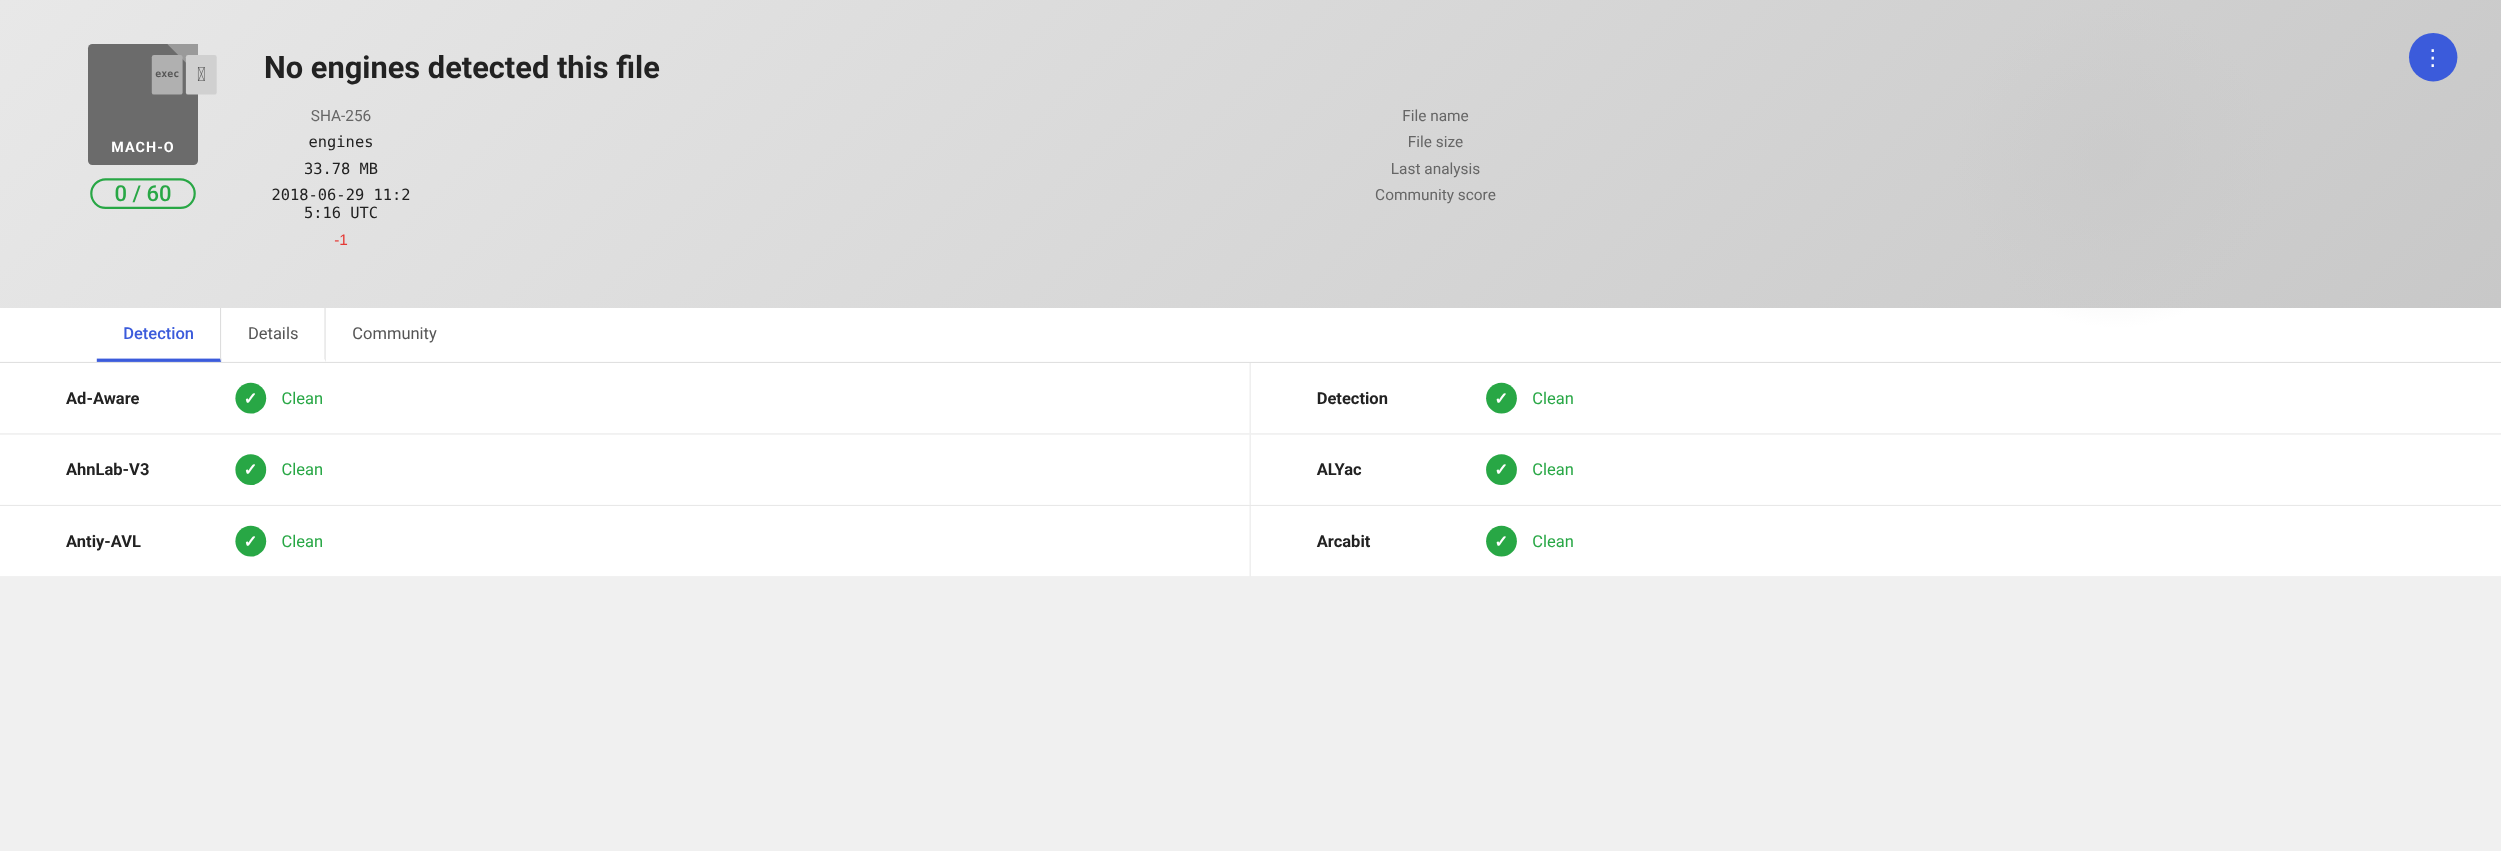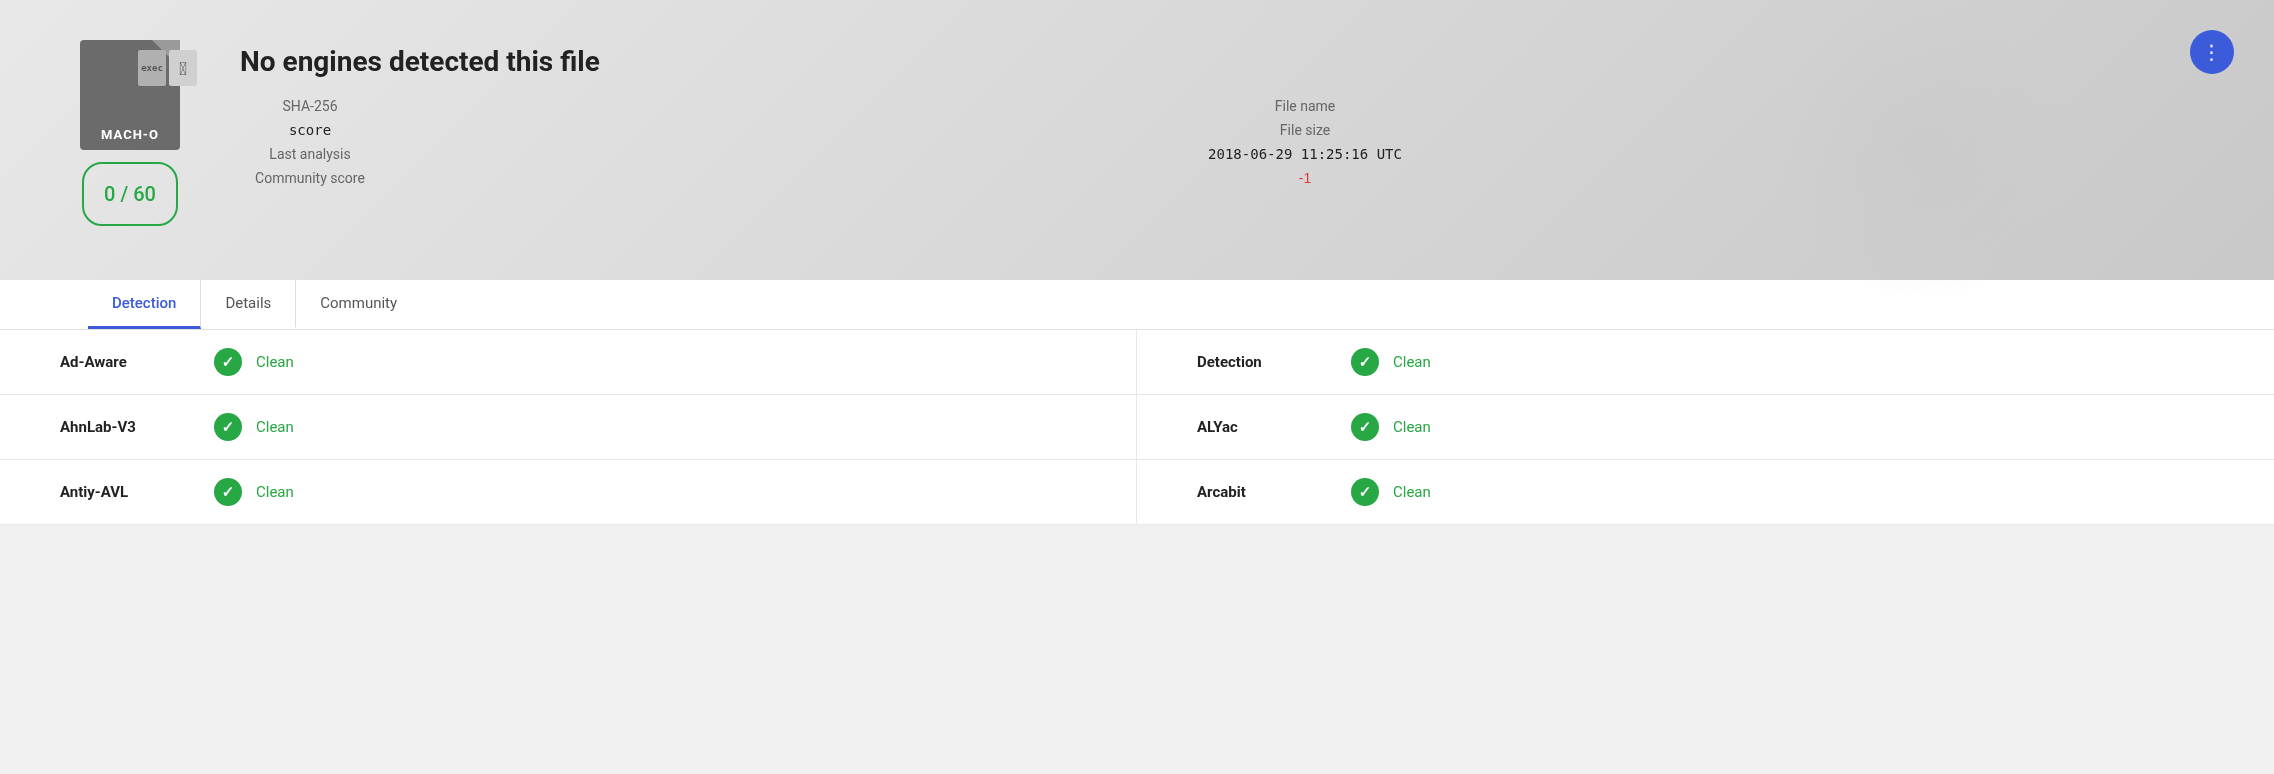"score" span.meta-value { text: score -> engines }
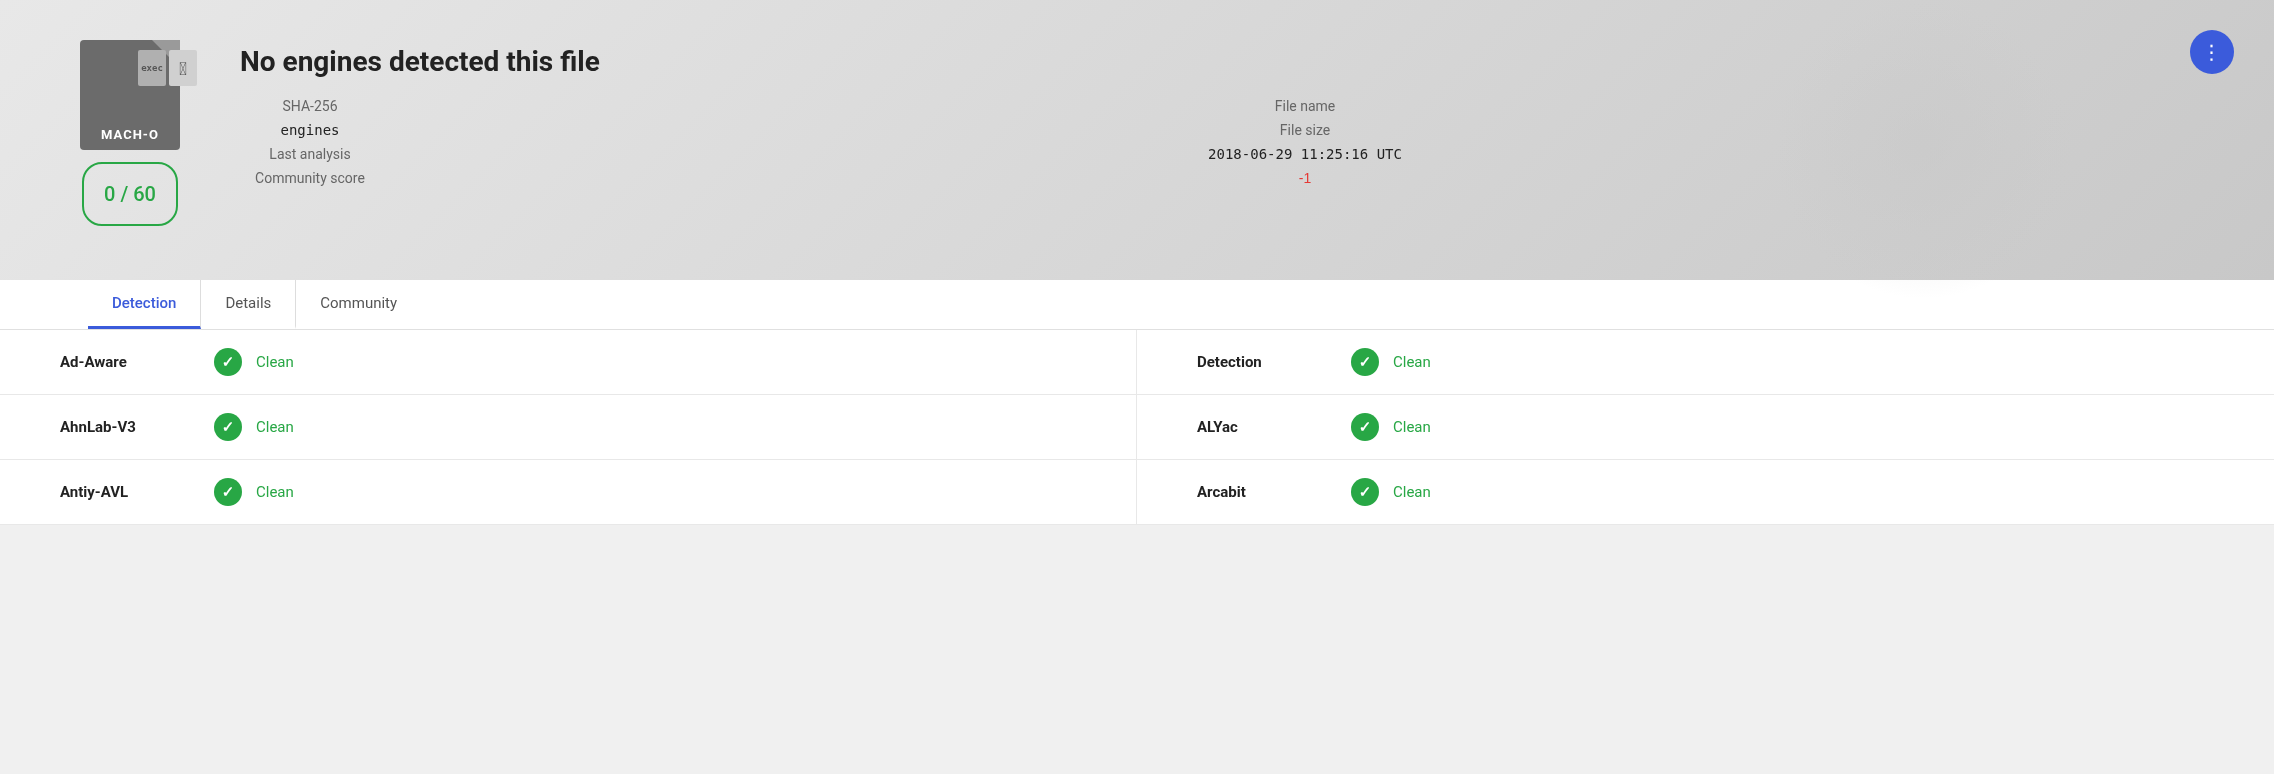"33.78 MB" span.meta-value { html: none -> <span>33.78 MB</span> }
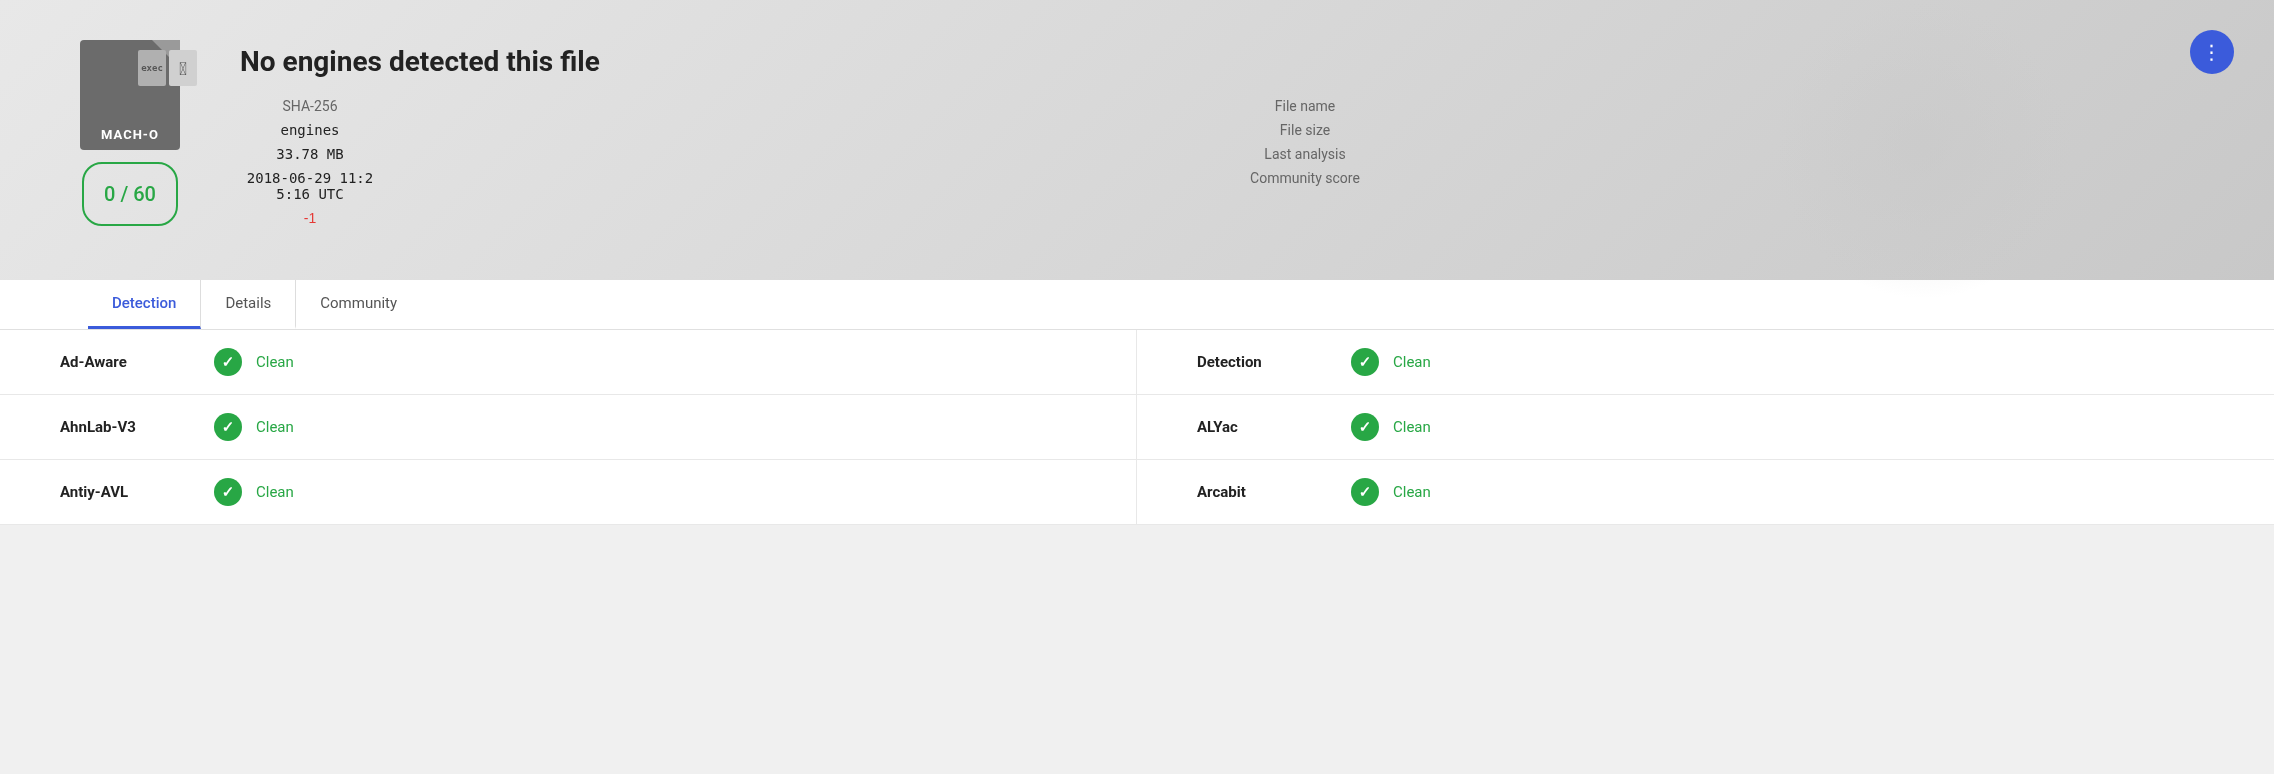"0 / 60" .score-badge { padding: 18px 20px -> 0 20px }
